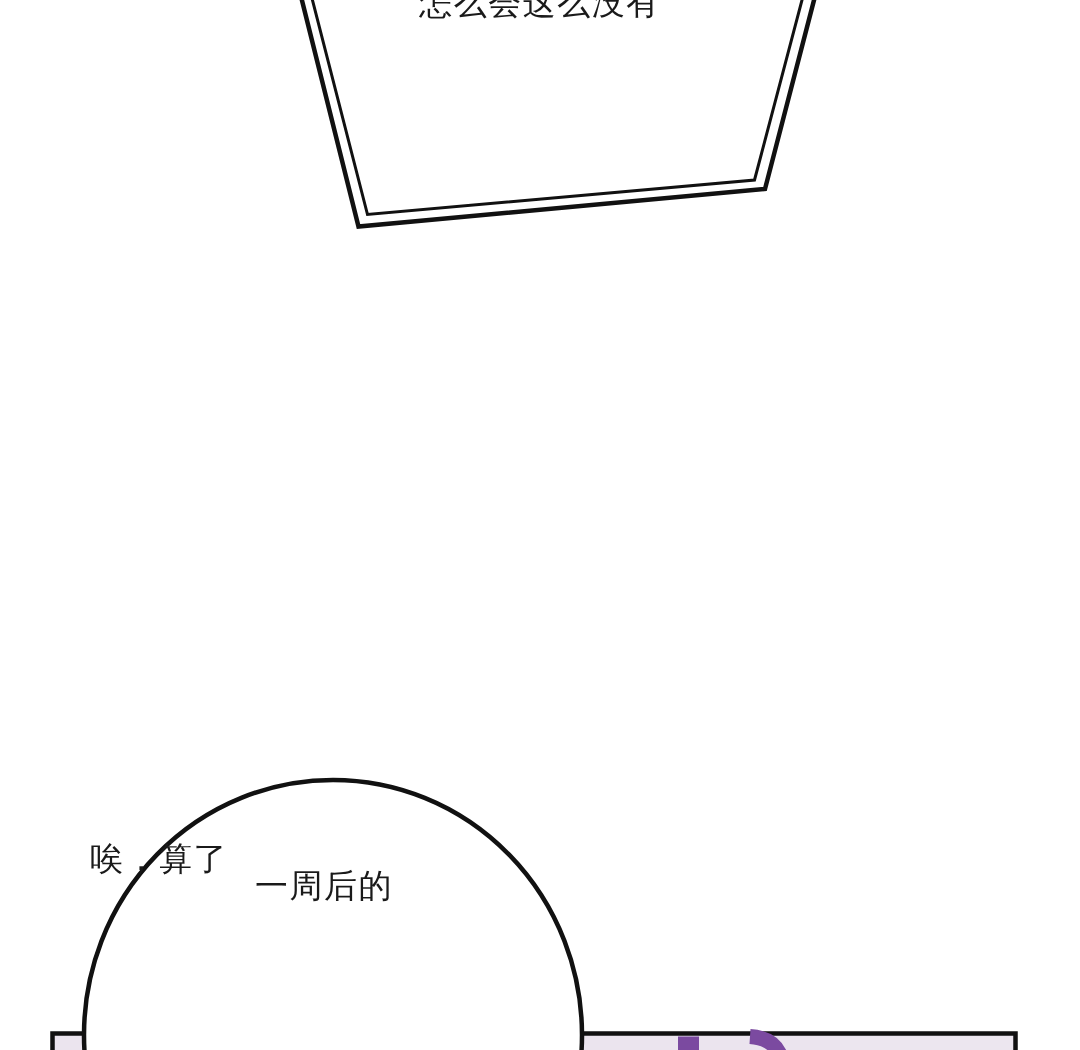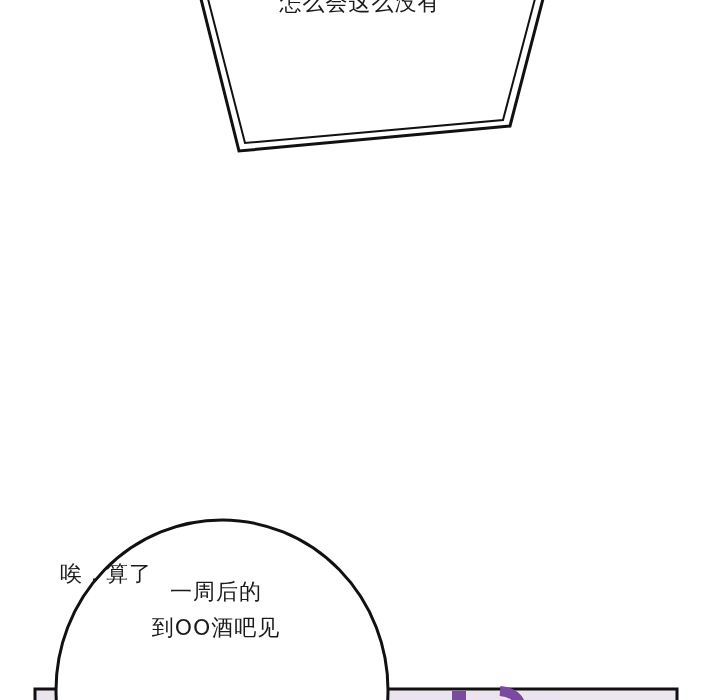"到OO酒吧见" div { html: <div>到OO酒吧见</div> -> none }
